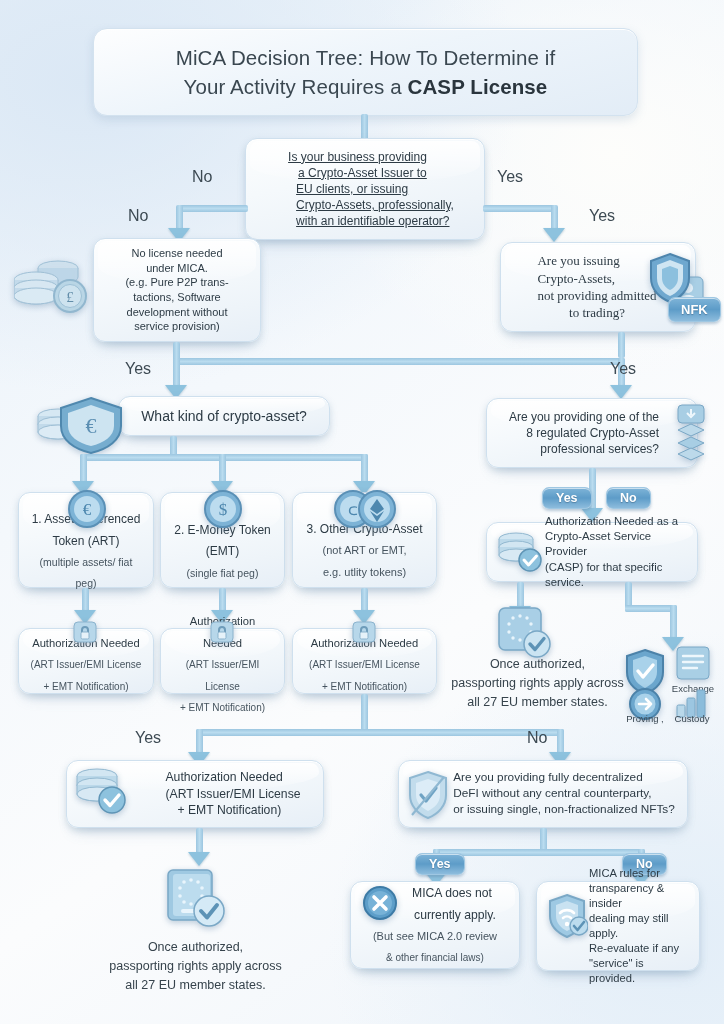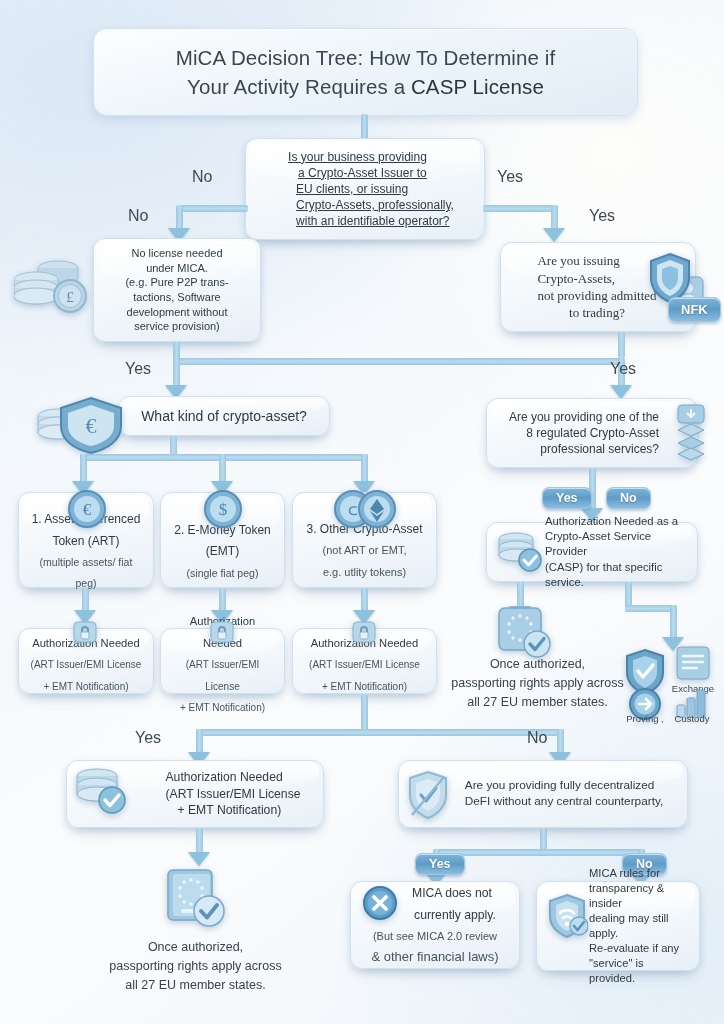"CASP License" #title .t b { font-weight: normal -> bold }
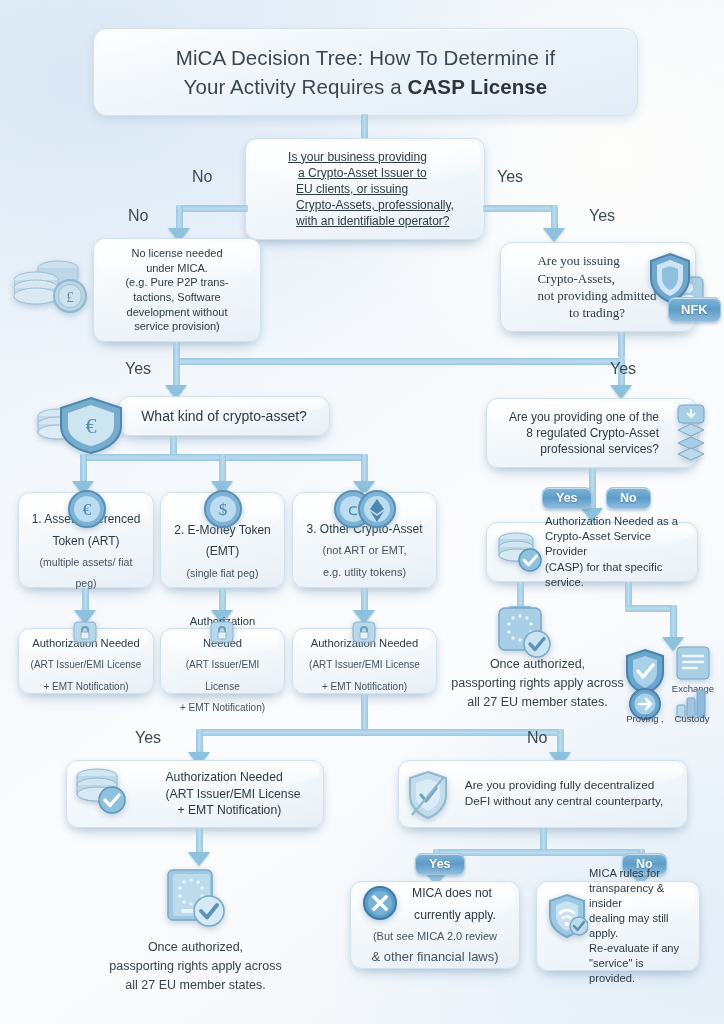"or issuing single, non-fractionalized" span { html: none -> <span>or issuing single, non-fractionalized NFTs?</span> }
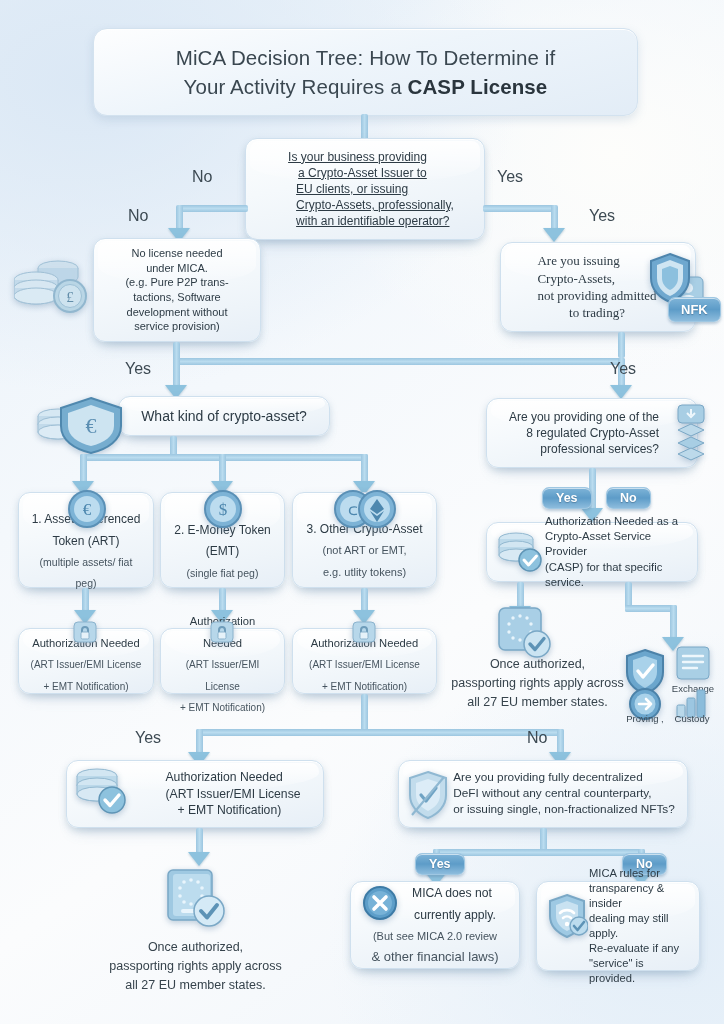"& other financial laws)" span.sub { font-size: 13px -> 10px }
